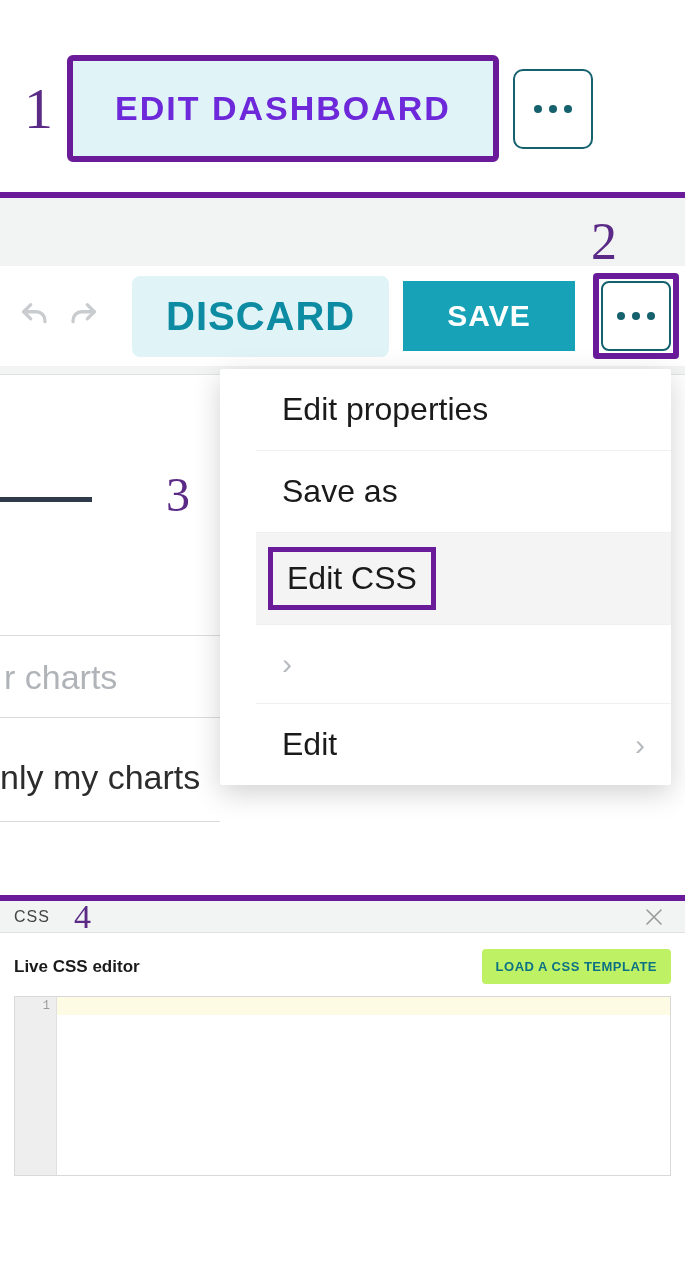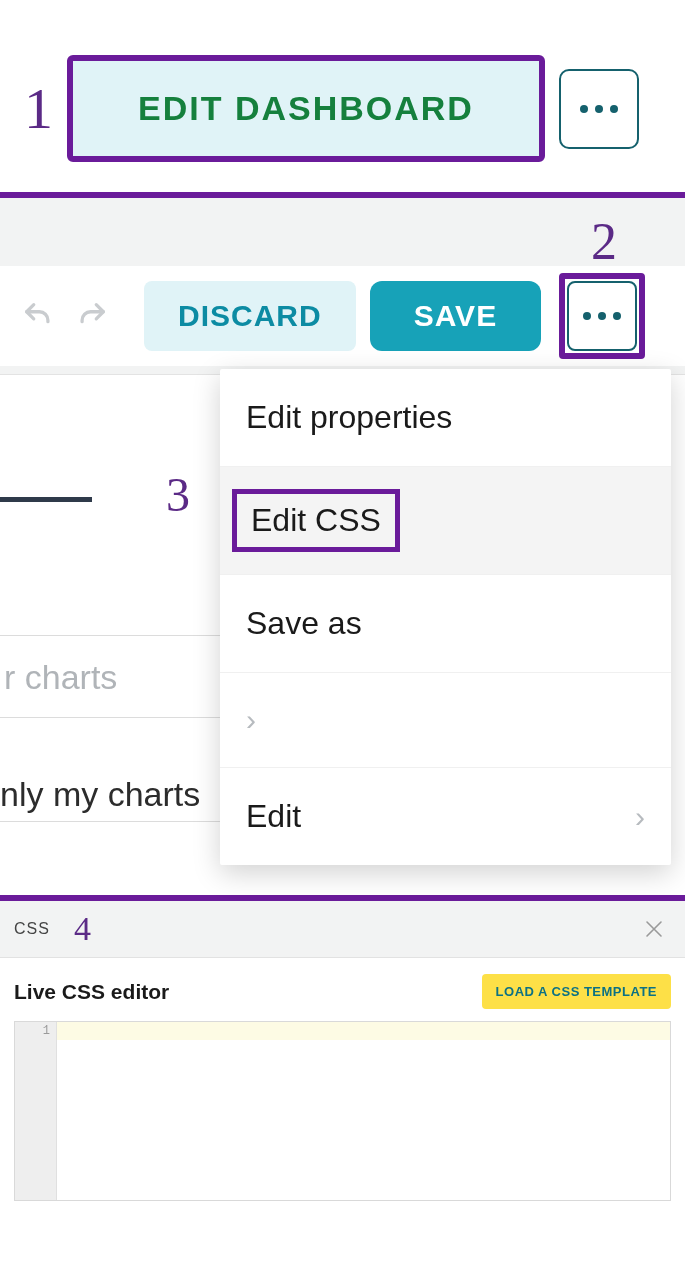"EDIT DASHBOARD" .edit-dash-btn { color: #15803d -> #6d28d9; padding: 28px 65px -> 28px 42px }
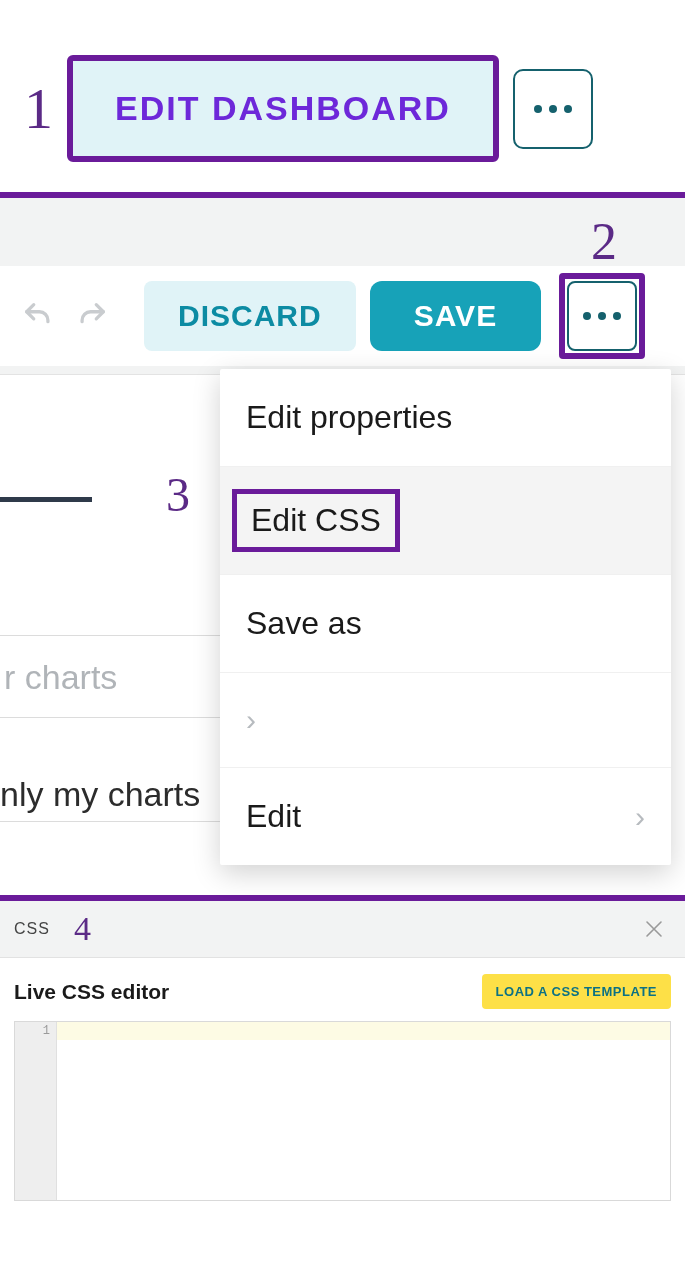"DISCARD" .discard-btn { font-size: 30px -> 40px }
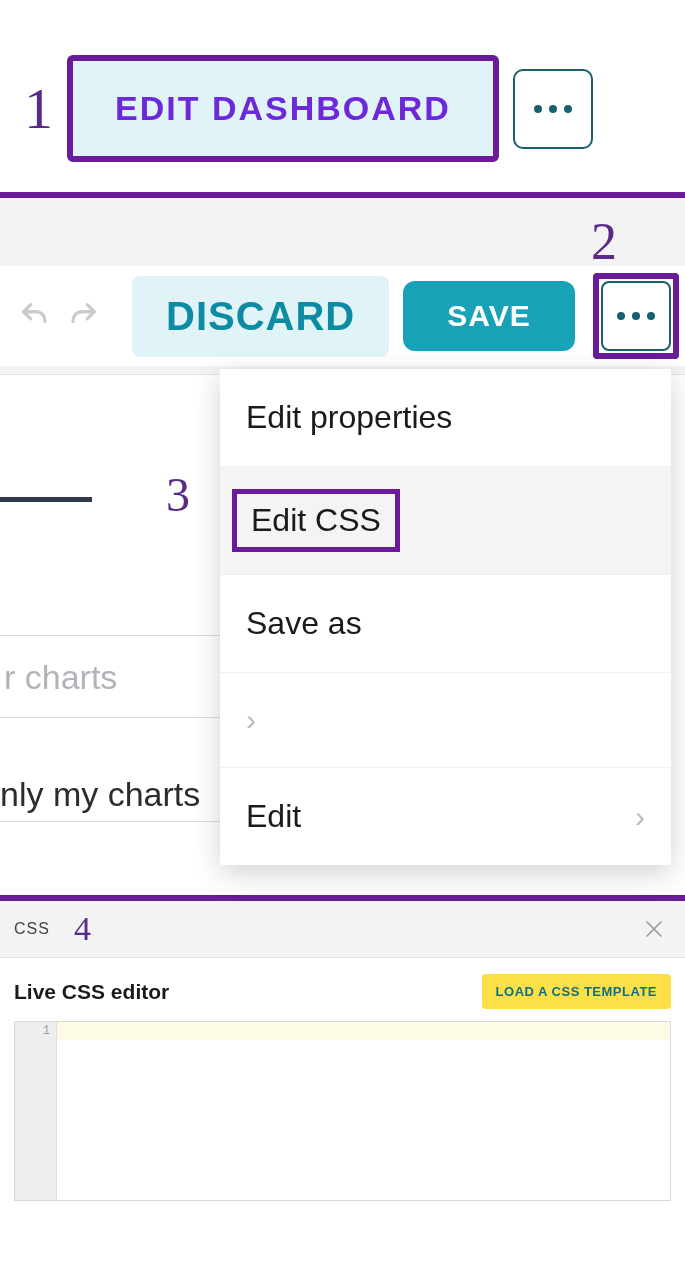"SAVE" .save-btn { border-radius: 12px -> 0 }
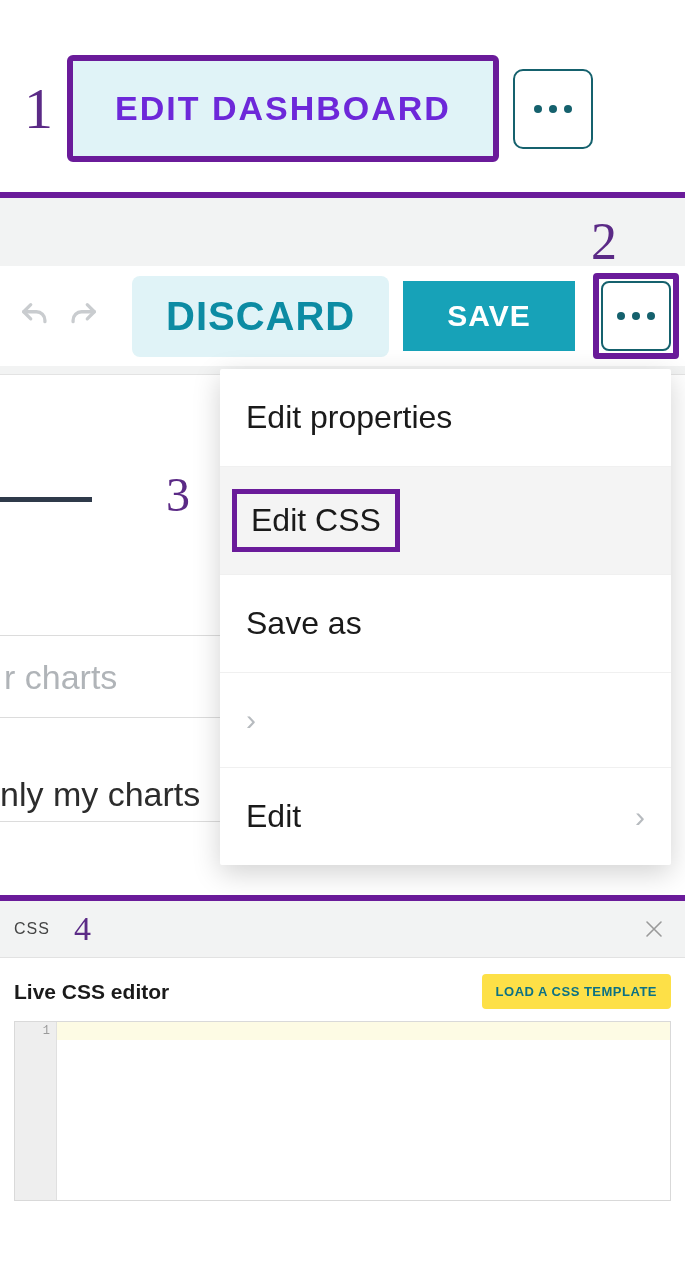"Edit properties" .menu-item { margin-left: none -> 36px; padding: 30px 26px -> 22px 26px }
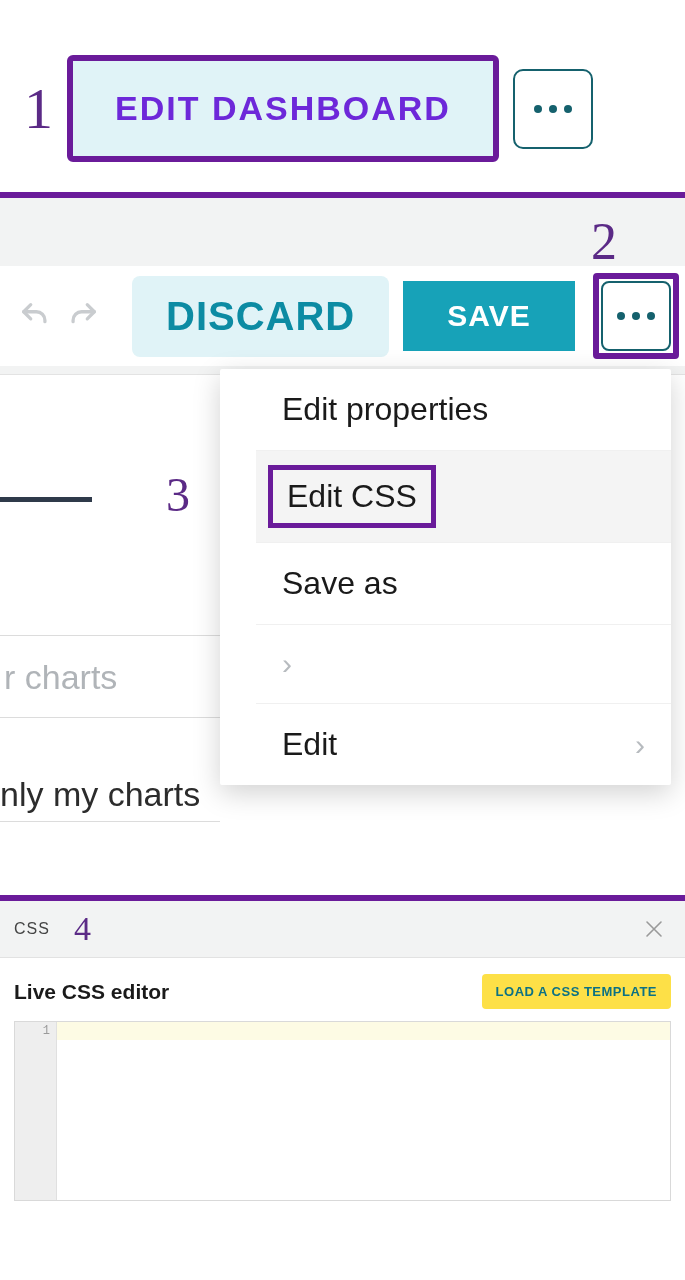"Edit CSS" div.menu-item { order: before "Save as" -> after "Save as" }
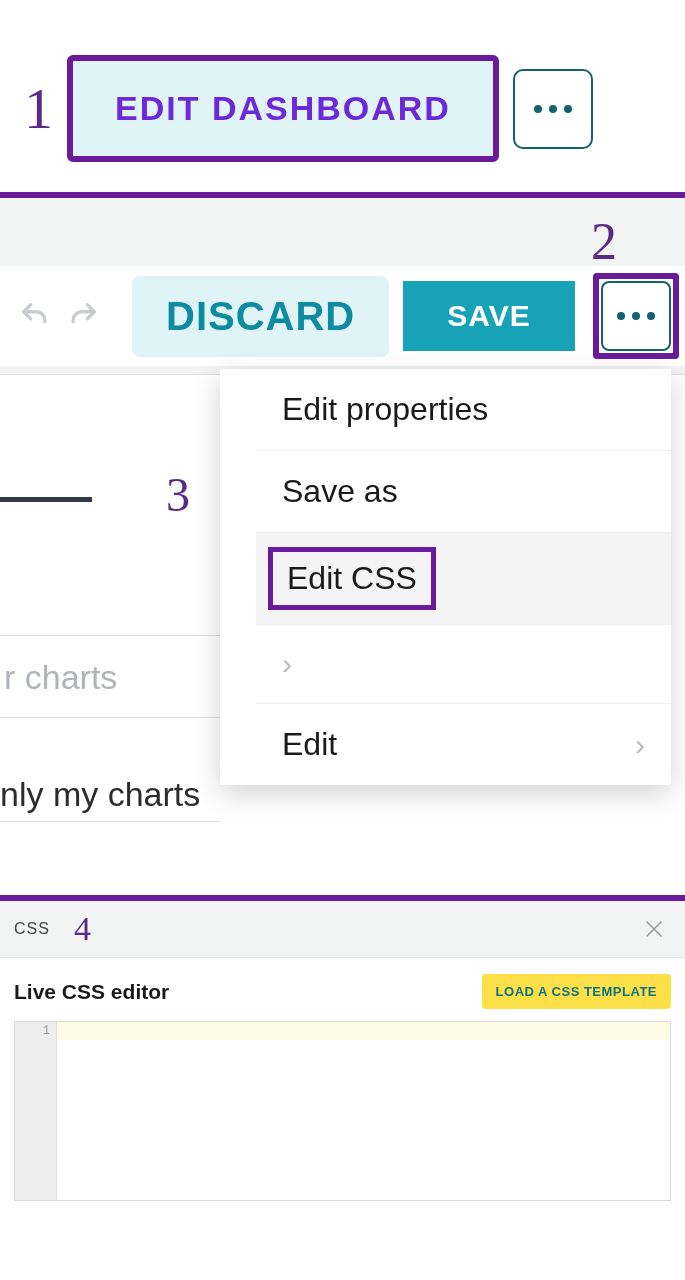"nly my charts" .bg-text2 { top: 400px -> 383px }
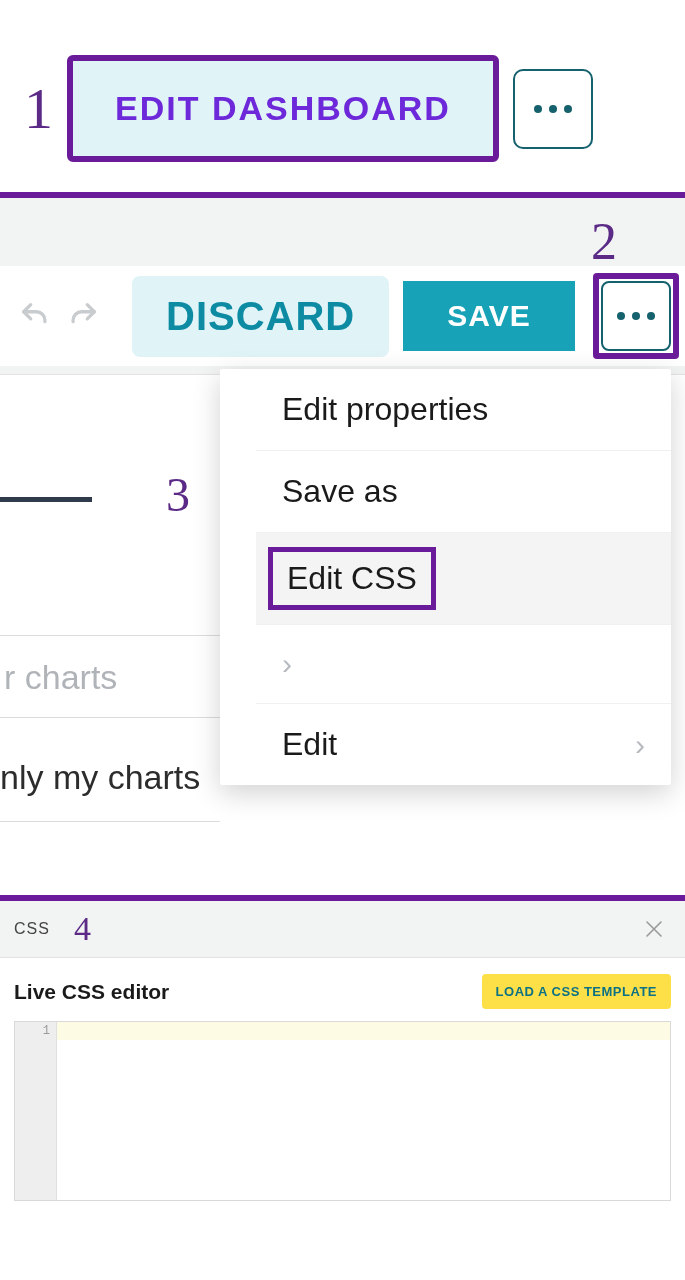"CSS" .css-header { height: 57px -> 32px }
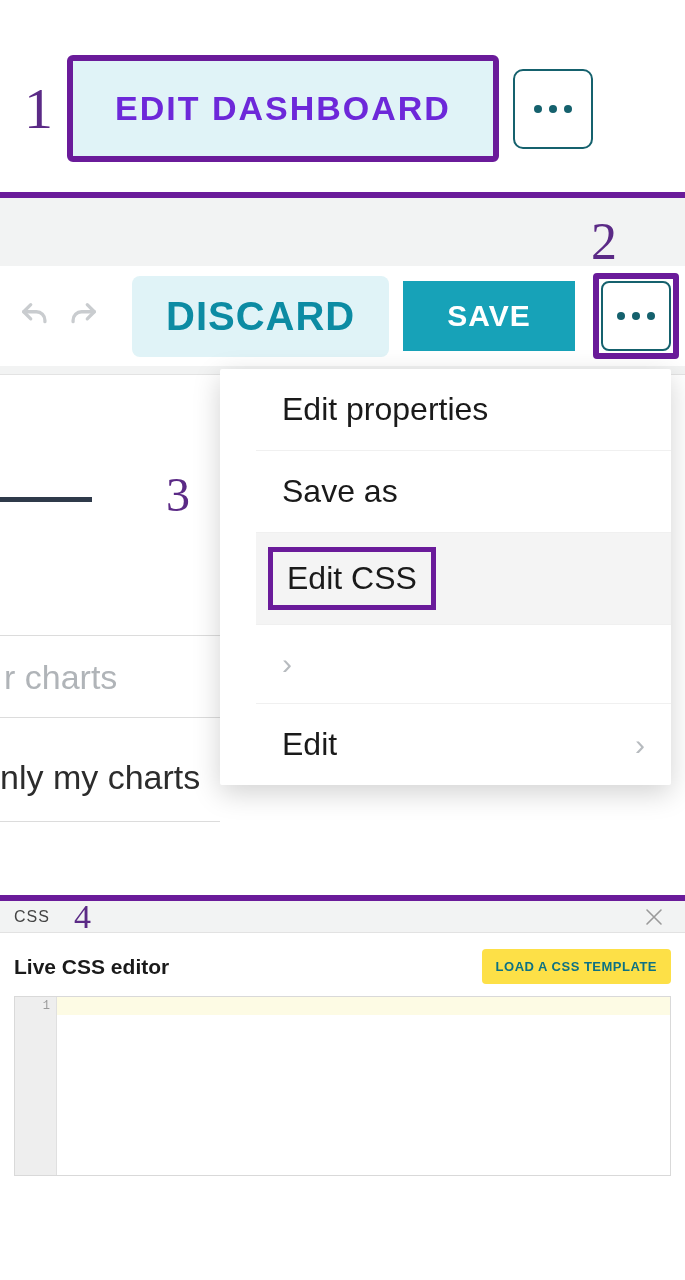"Live CSS editor" .live-label { font-size: 21px -> 17px }
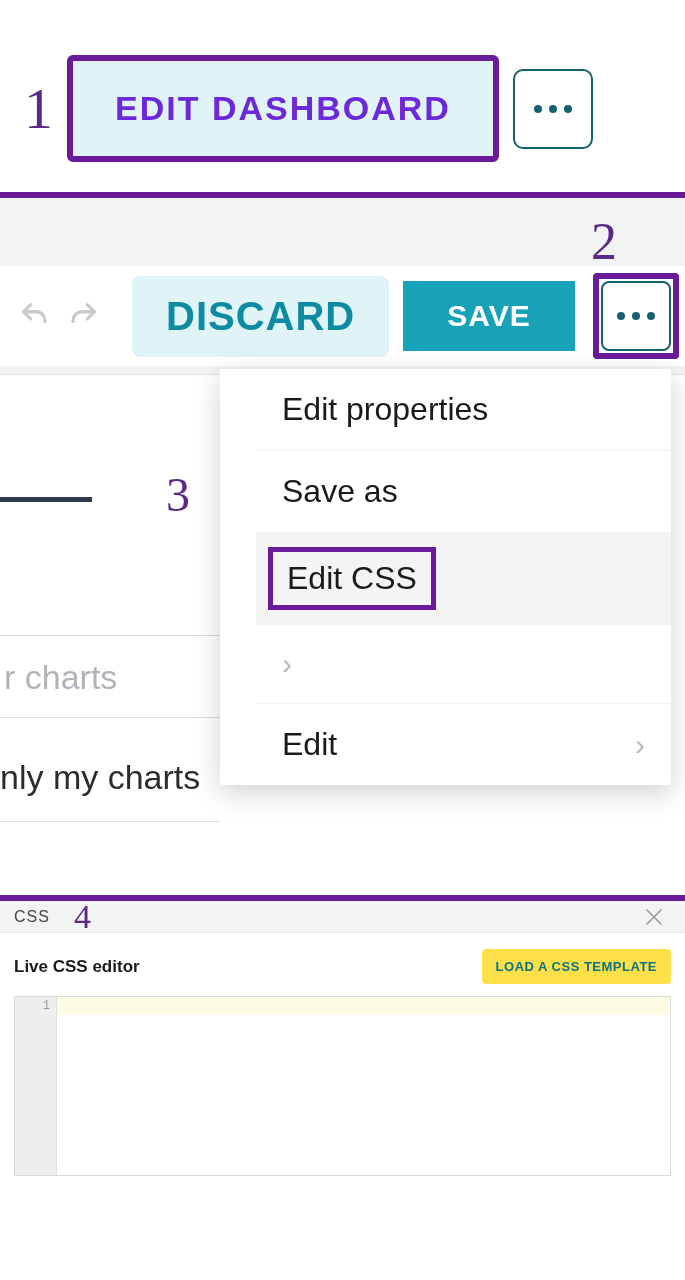"LOAD A CSS TEMPLATE" .load-tpl-btn { background: #fde047 -> #bef264 }
